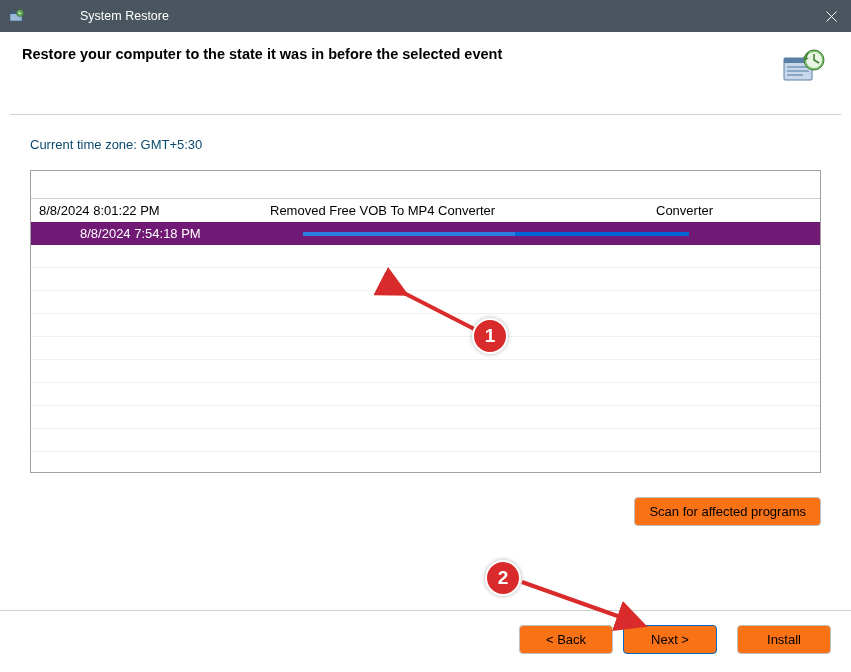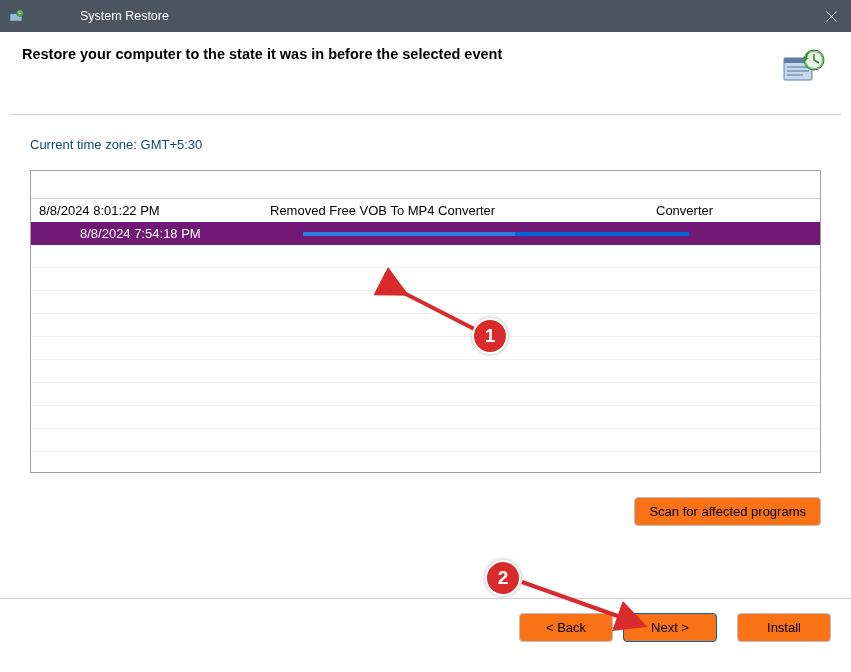"< Back" .footer { bottom: 16px -> 4px }
